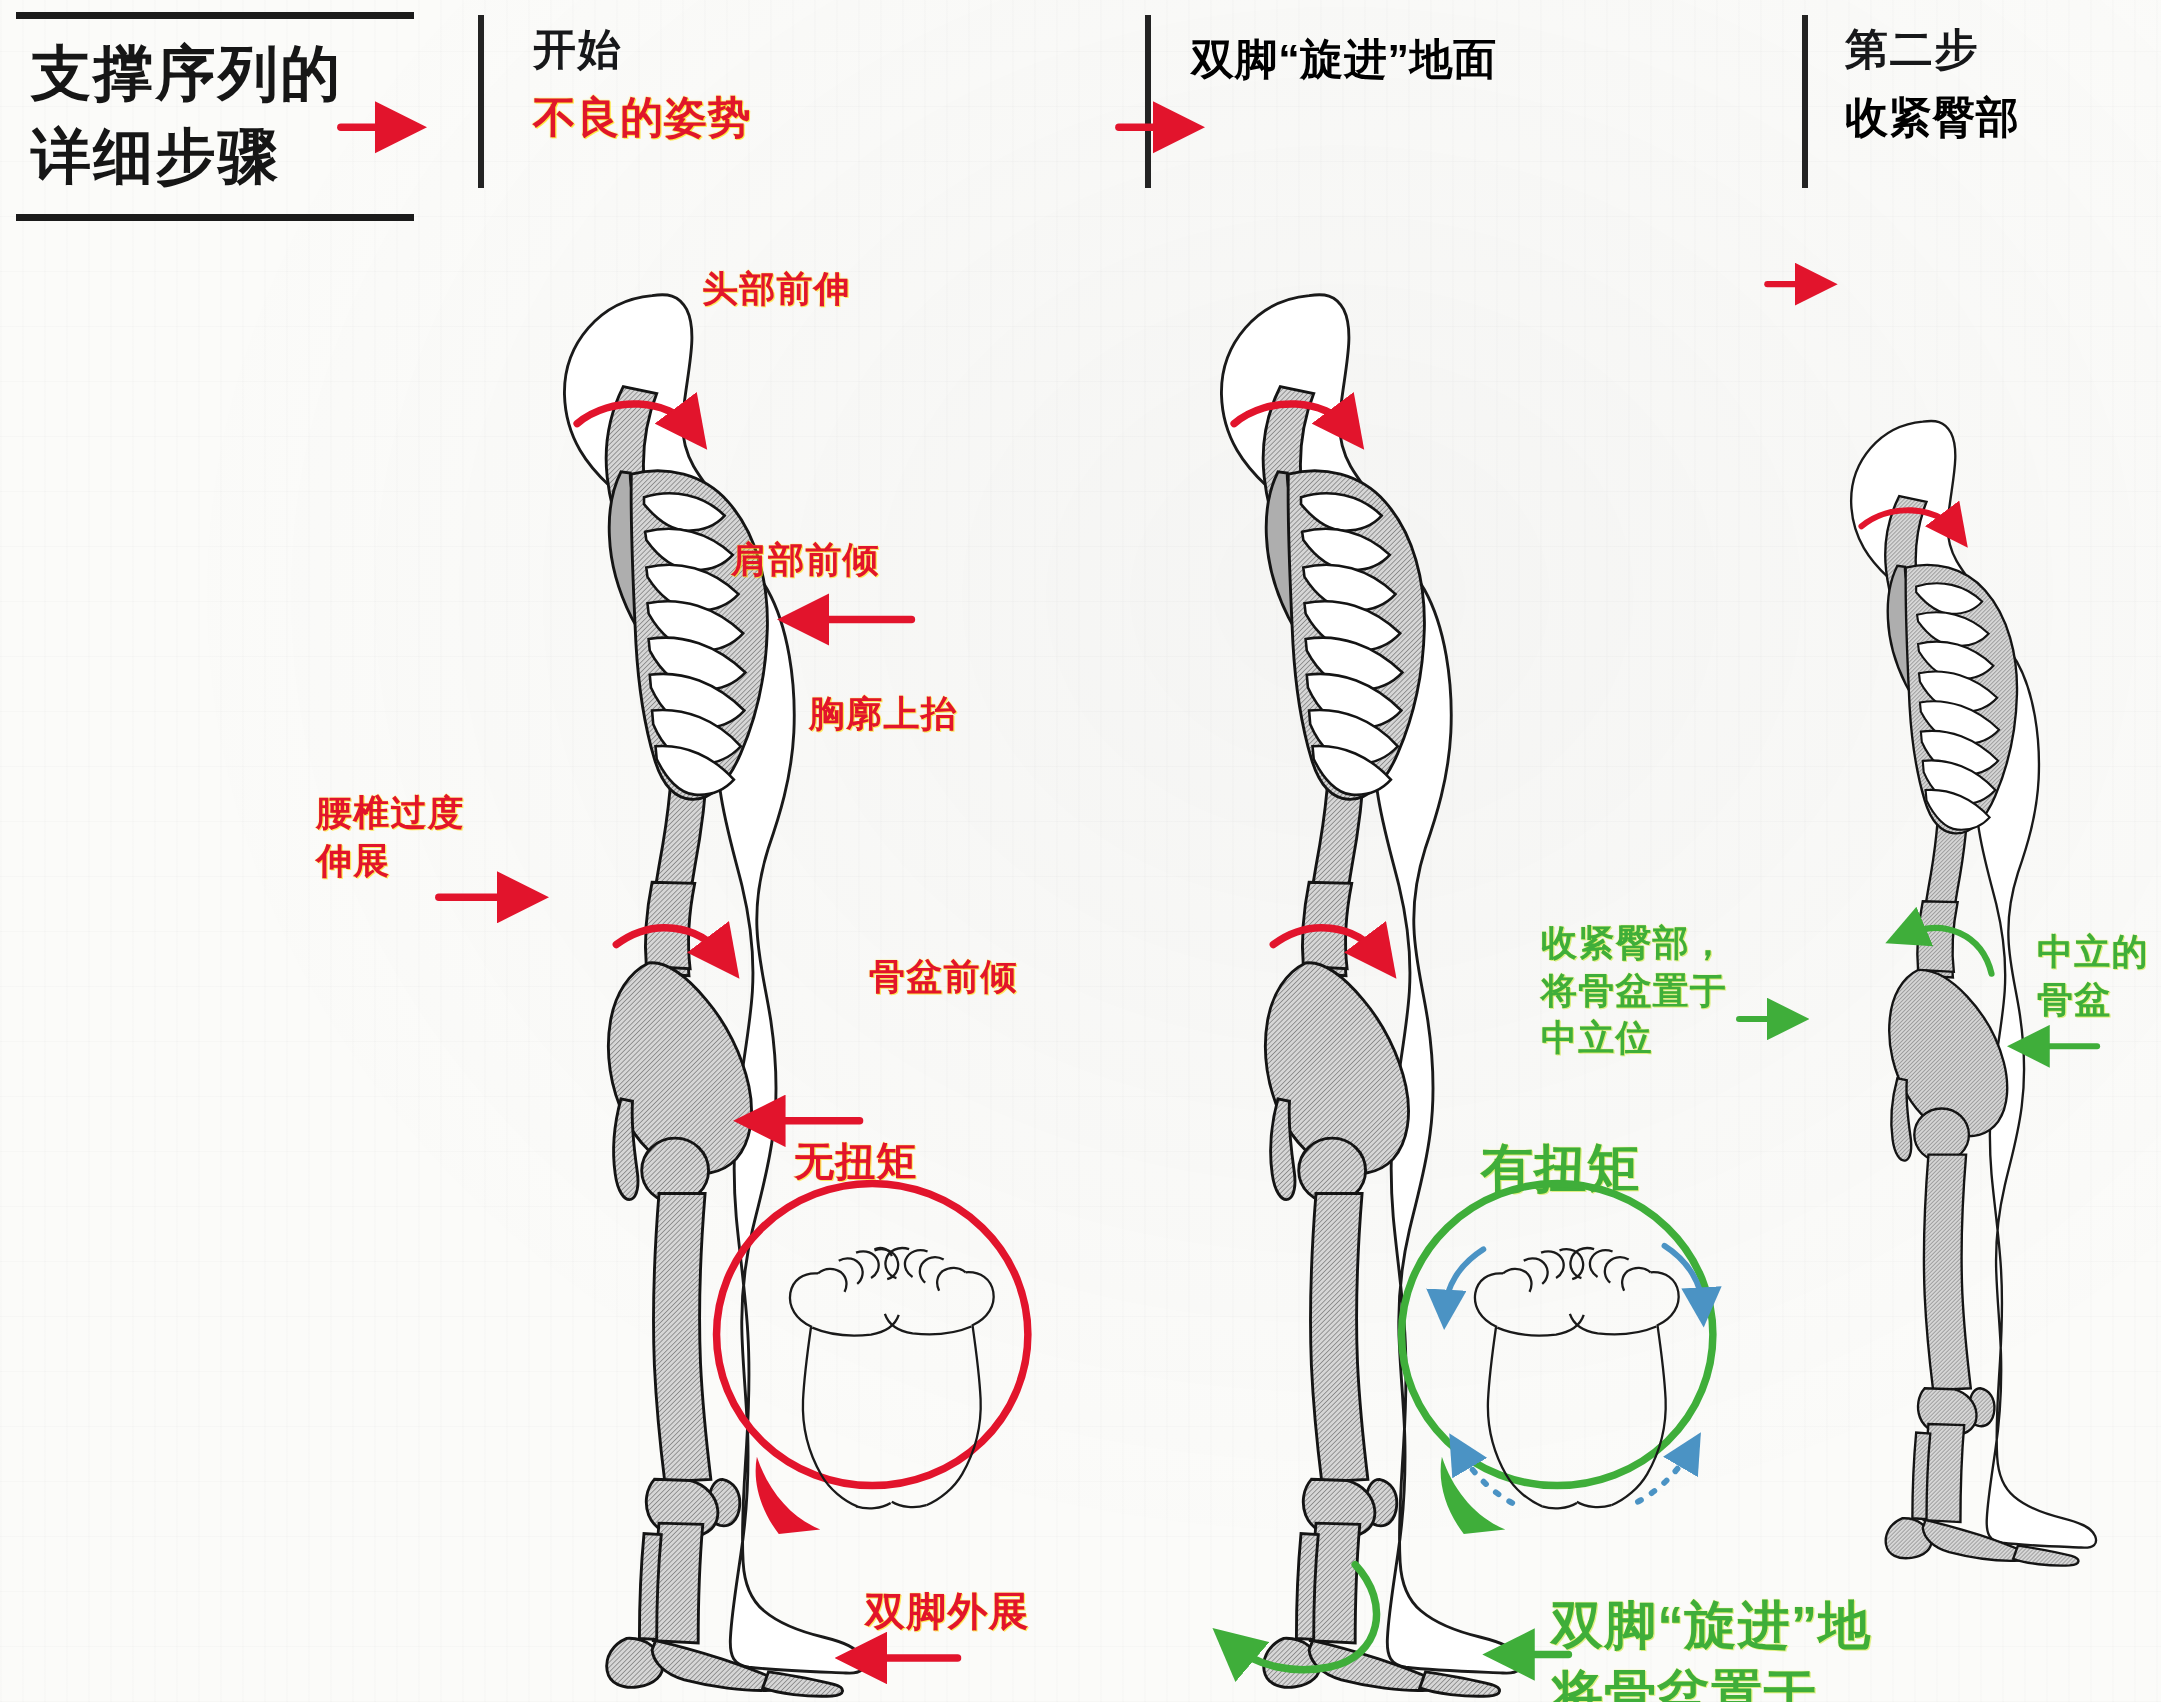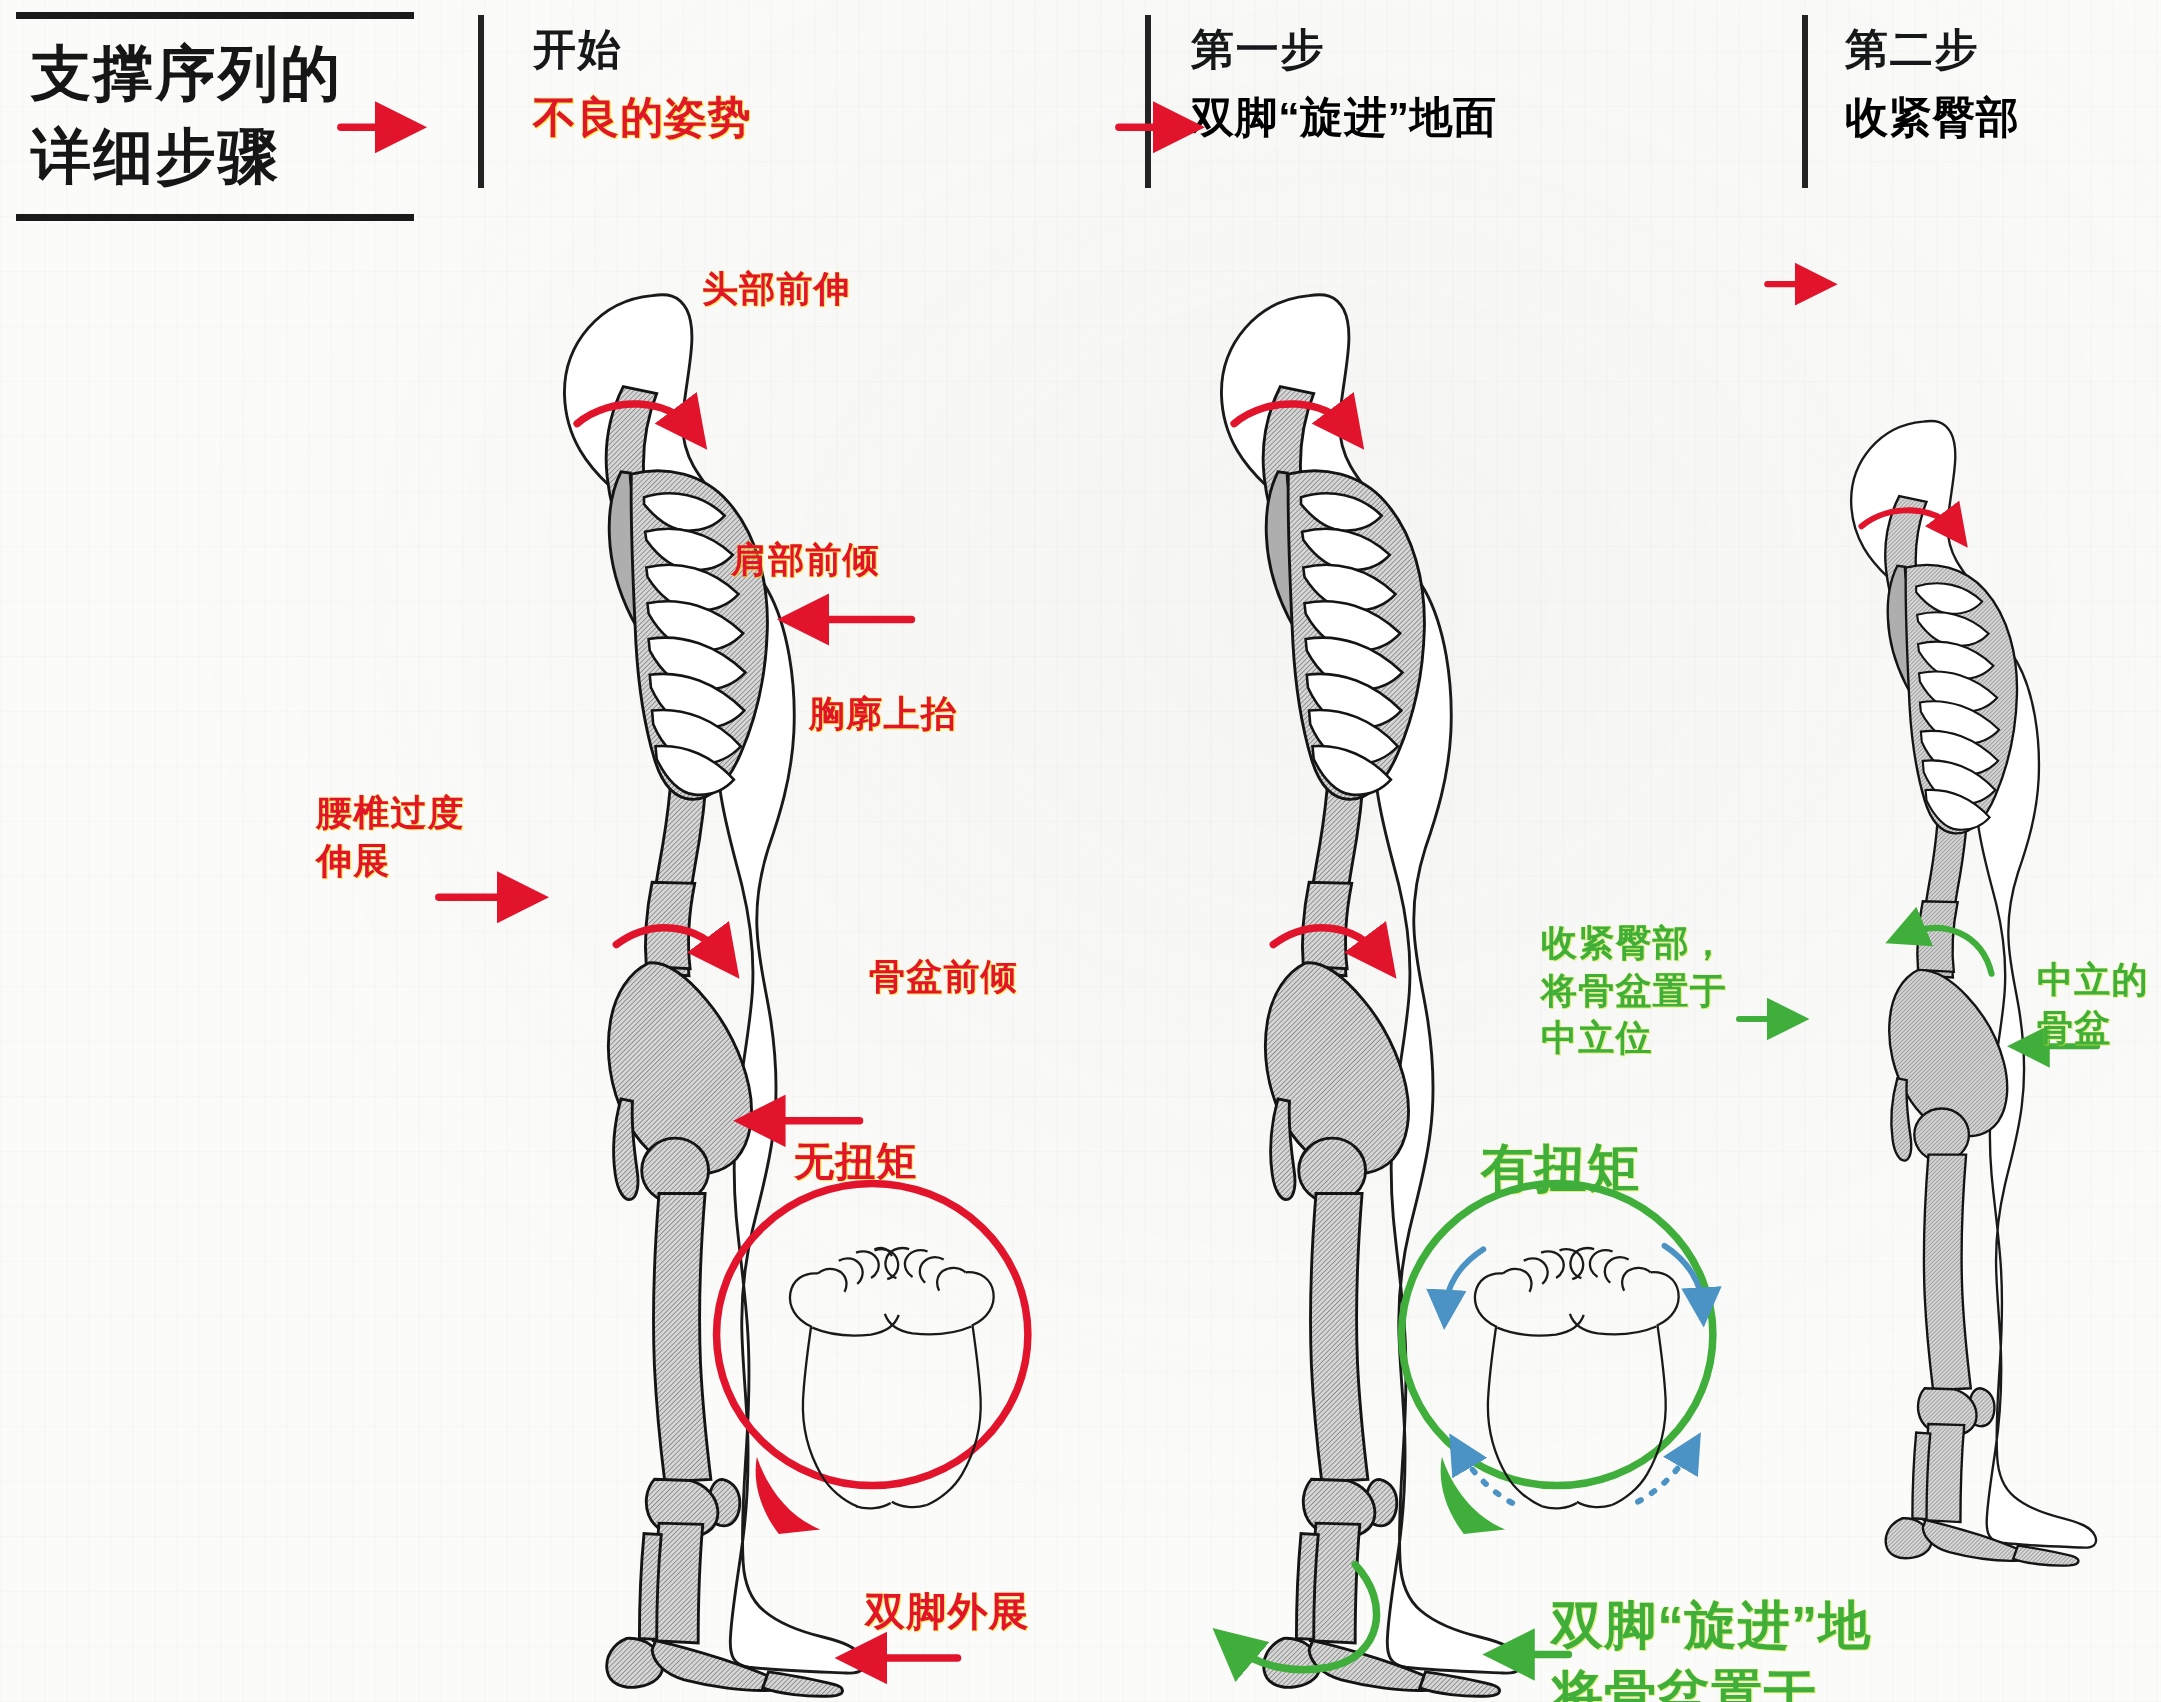"第一步" div.step { html: <div>第一步</div> -> none }
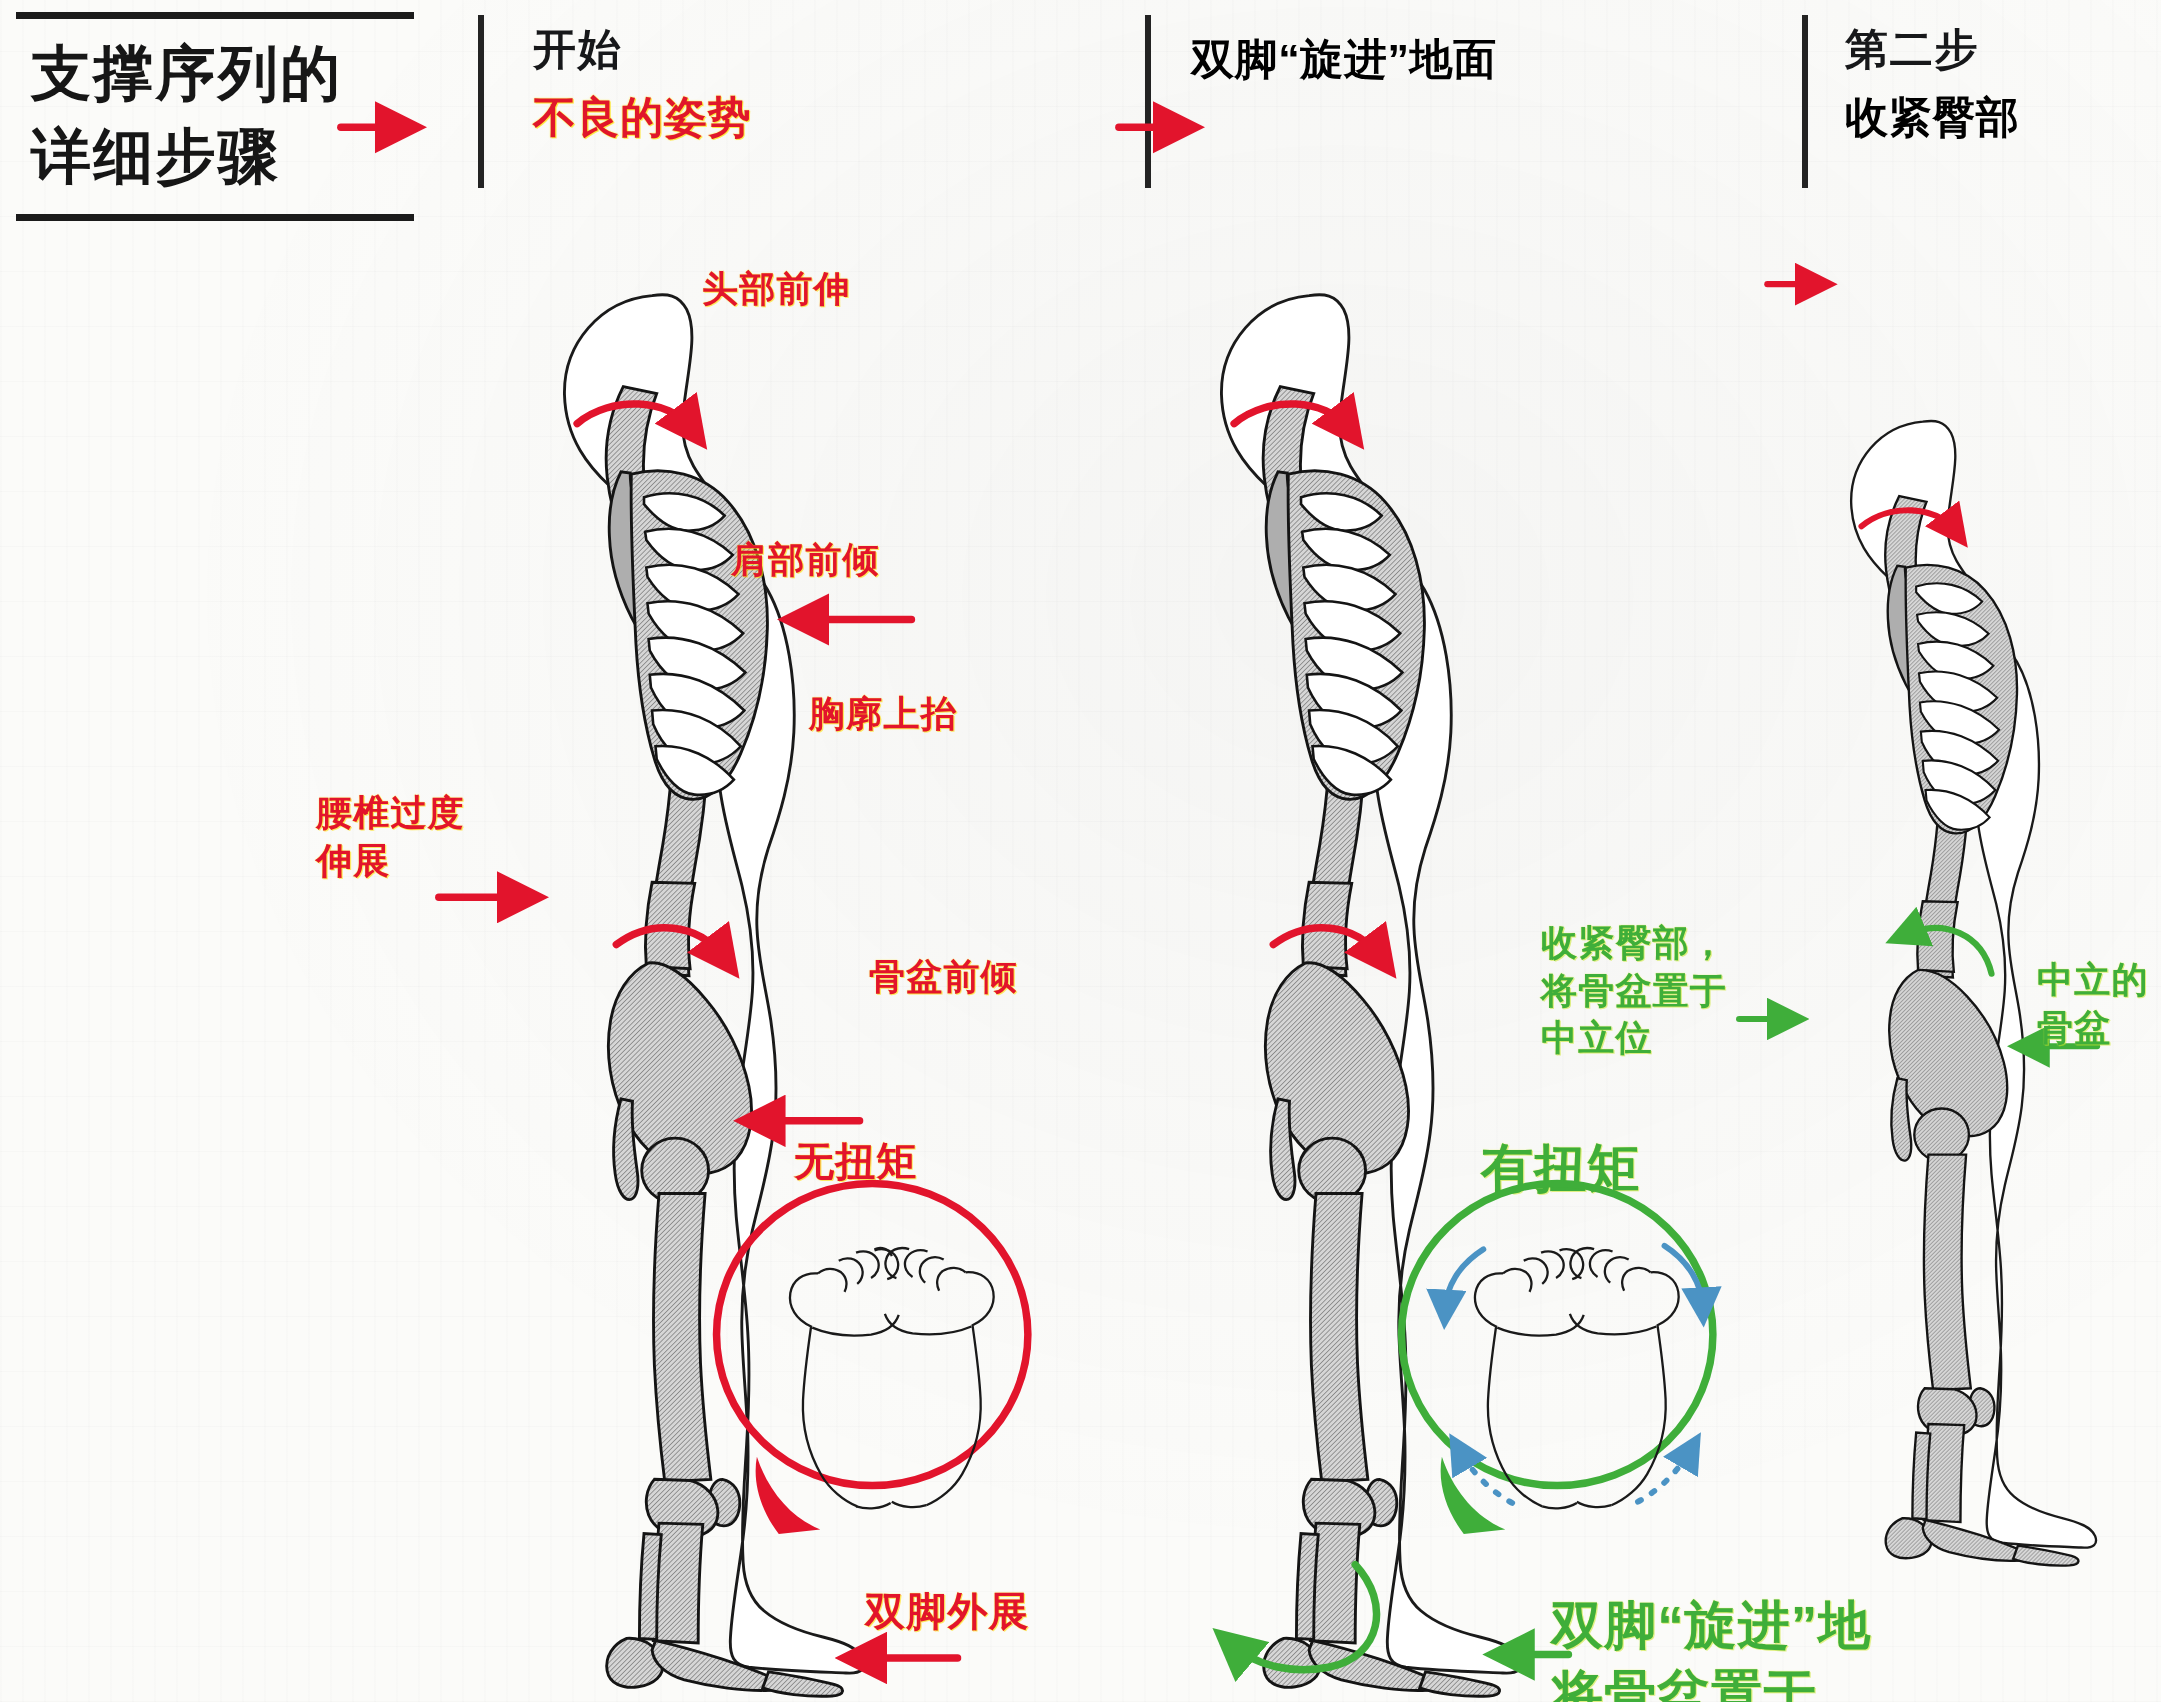"中立的" div.anno { top: 956px -> 928px }
